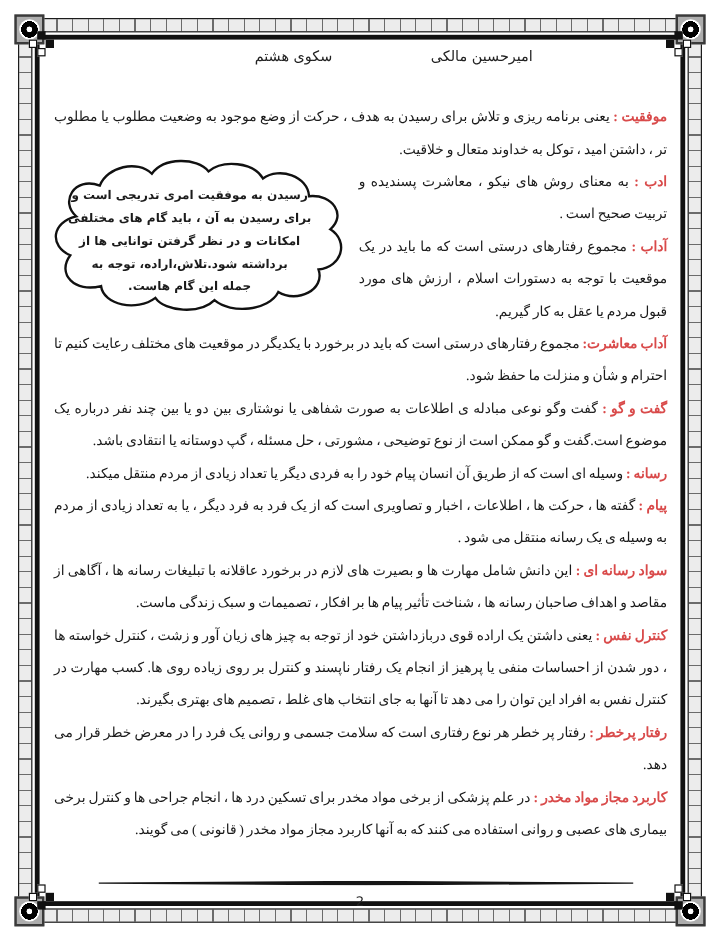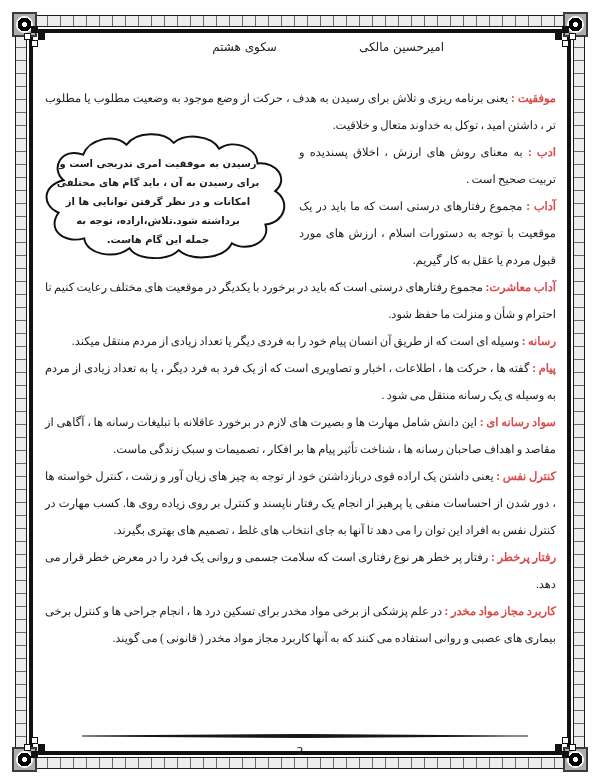"به معنای روش های ارزش" span { text: ارزش ، اخلاق -> نیکو ، معاشرت }
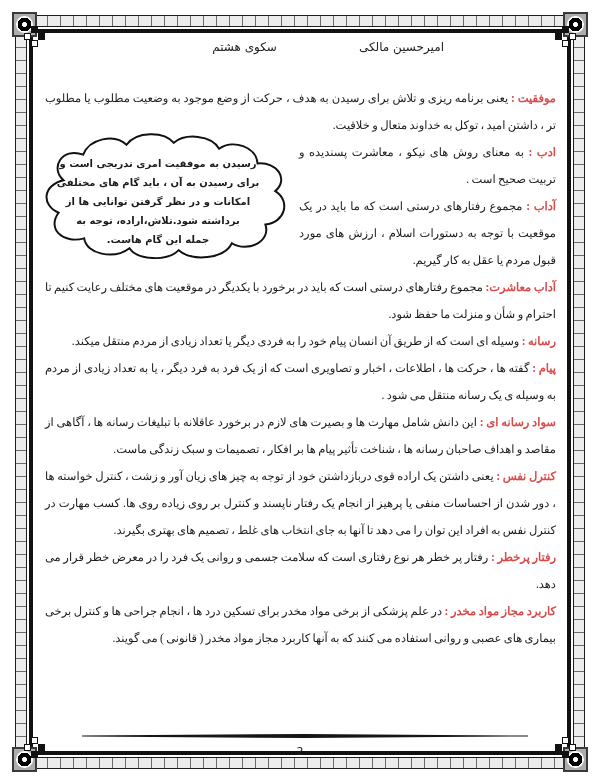"گفت و گو : گفت" p { html: none -> <p><span>گفت و گو :</span> <span>گفت وگو نوعی مبادله ی اطلاعات به صورت شفاهی یا نوشتاری بین دو یا بین چند نفر درباره یک موضوع است.گفت و گو ممکن است از نوع توضیحی ، مشورتی ، حل مسئله ، گپ دوستانه یا انتقادی باشد.</span></p> }
